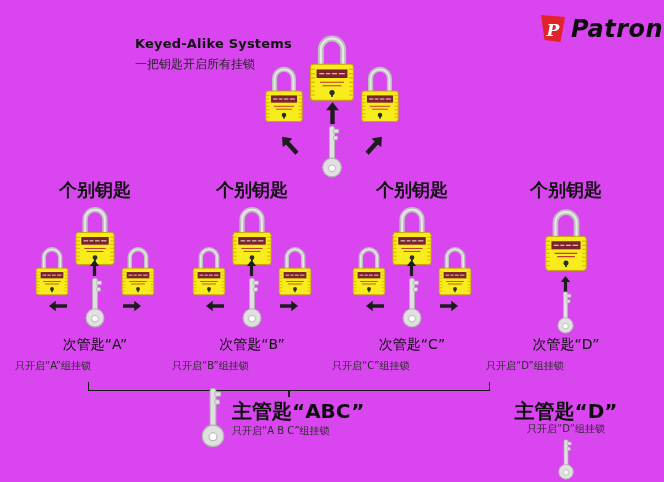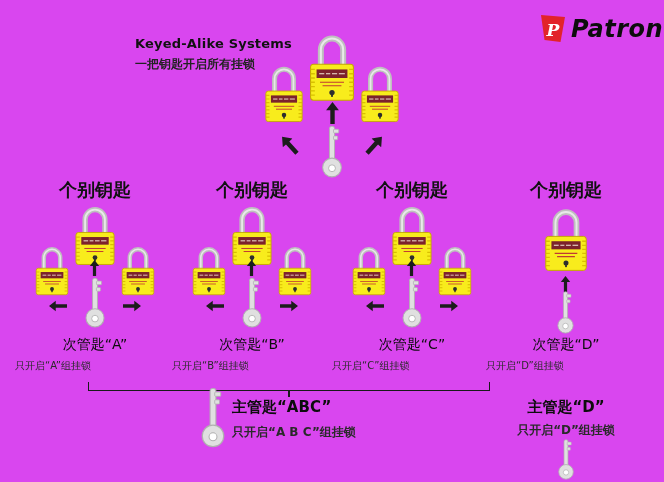"一把钥匙开启所有挂锁" .subtitle { font-weight: bold -> none }
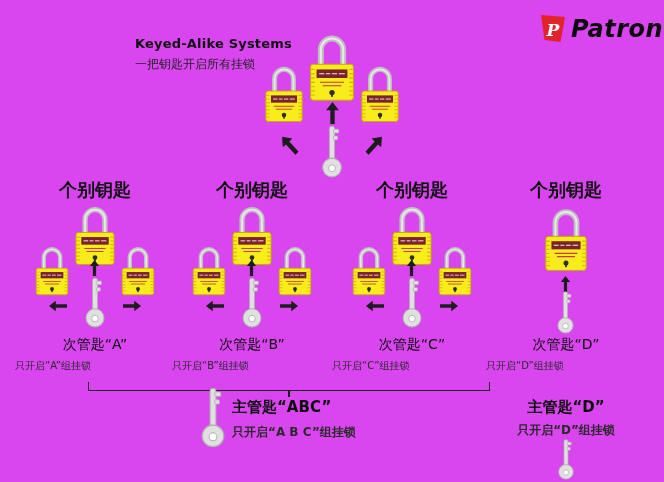"主管匙“ABC”" .master-label { font-size: 15px -> 20px }
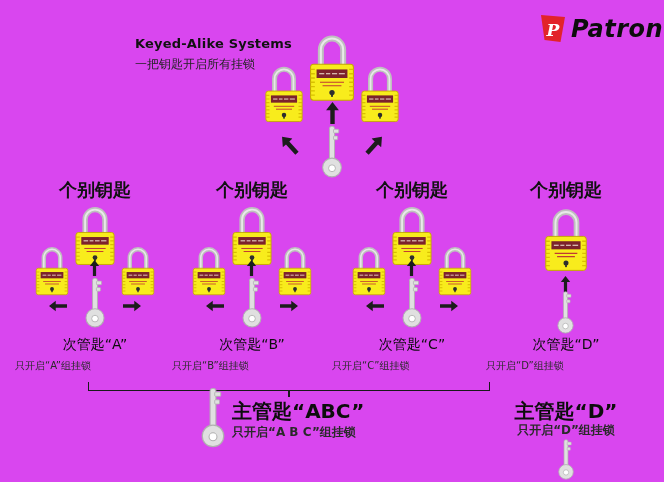"只开启“A B C”组挂锁" .master-sub { font-size: 12px -> 10px; font-weight: bold -> none }
